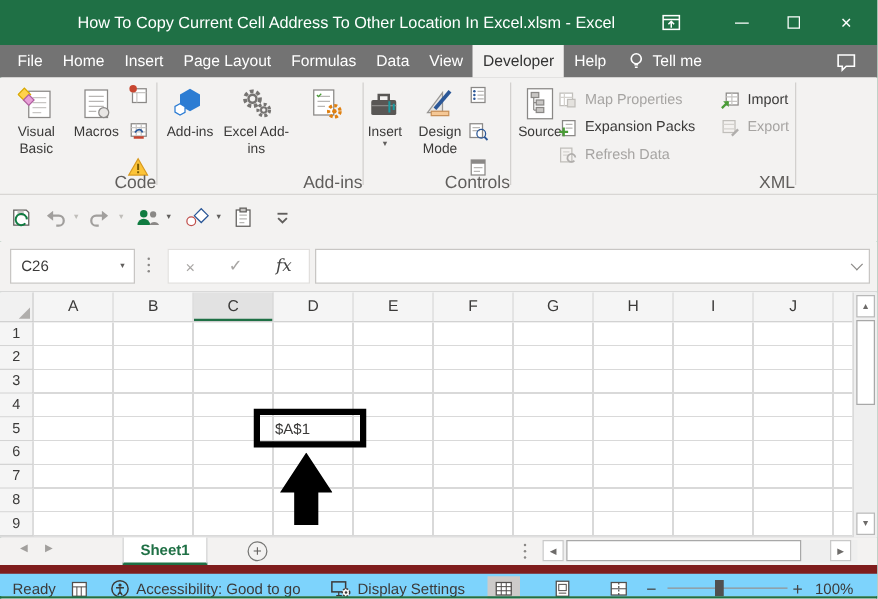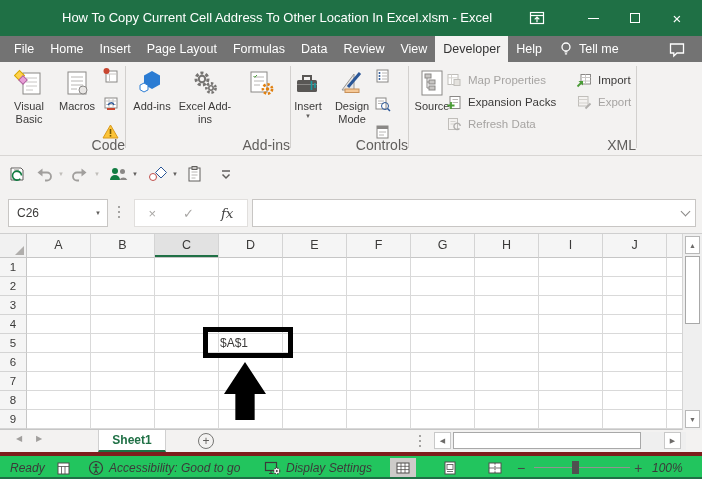"Review" div.mtab { html: <div>Review</div> -> none }
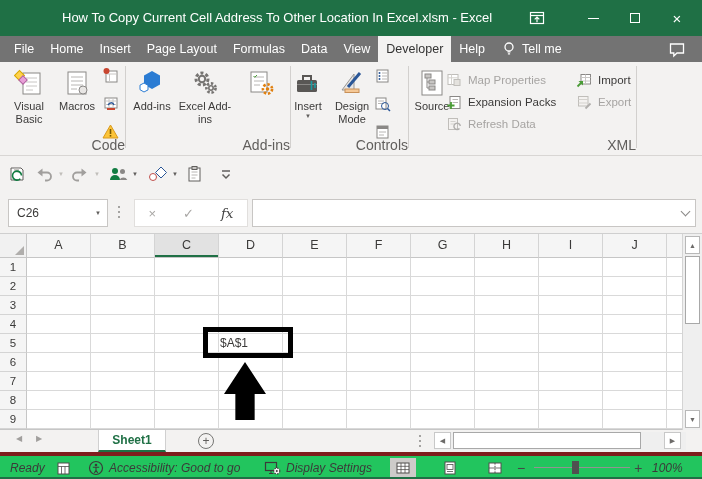"Ready" #statusbar { background: #22c55e -> #7dd3fc; border-top: 4px solid #7f1d1d -> 7px solid #7f1d1d; font-style: italic -> none }
